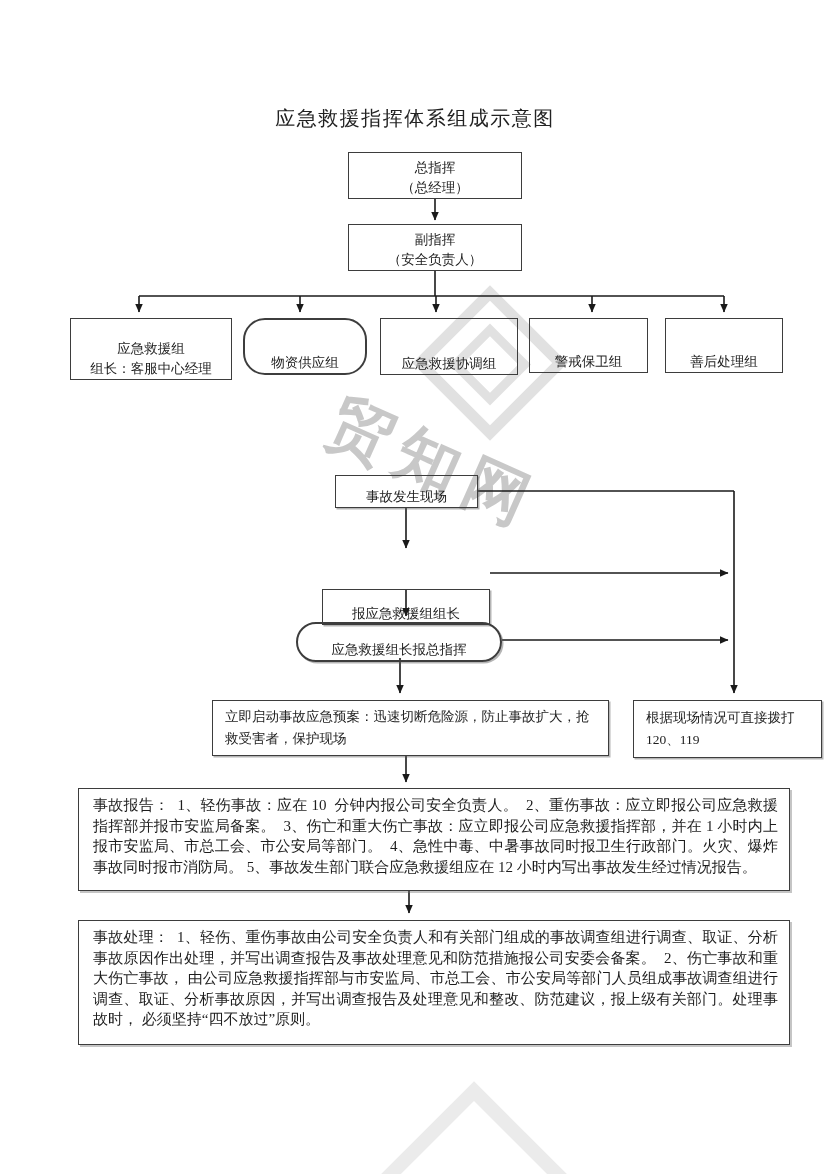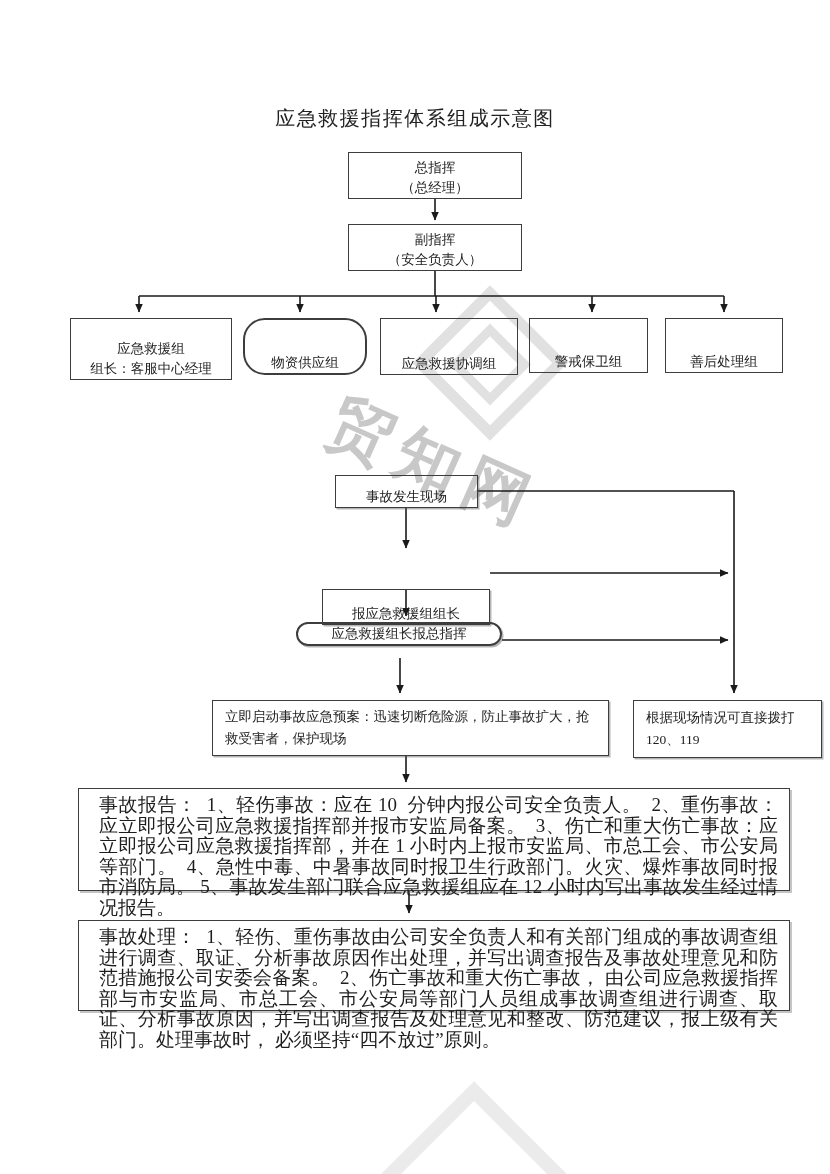"应急救援组长报总指挥" div.box { height: 24px -> 40px }
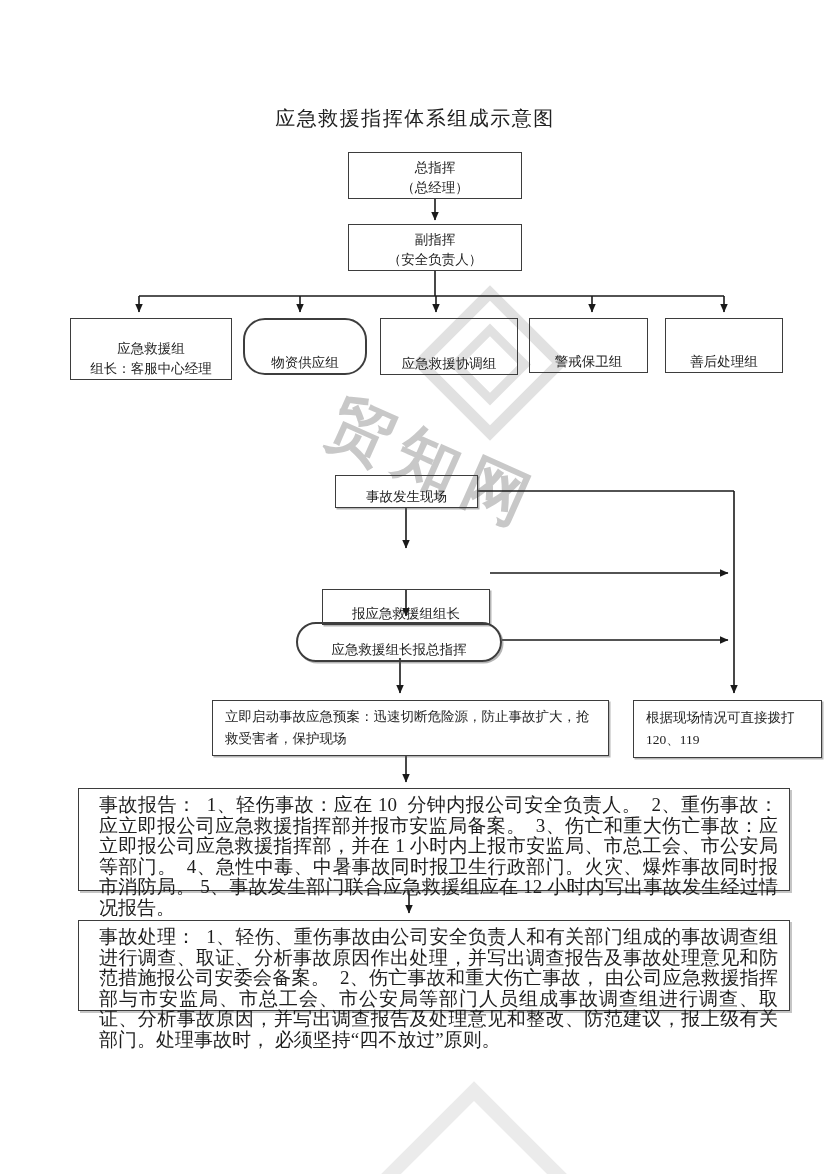"事故报告： 1、轻伤事故：应在 10 分钟内报公司安全负责人。" .para { font-size: 19px -> 15px; padding: 6px 11px 0 20px -> 6px 11px 0 14px }
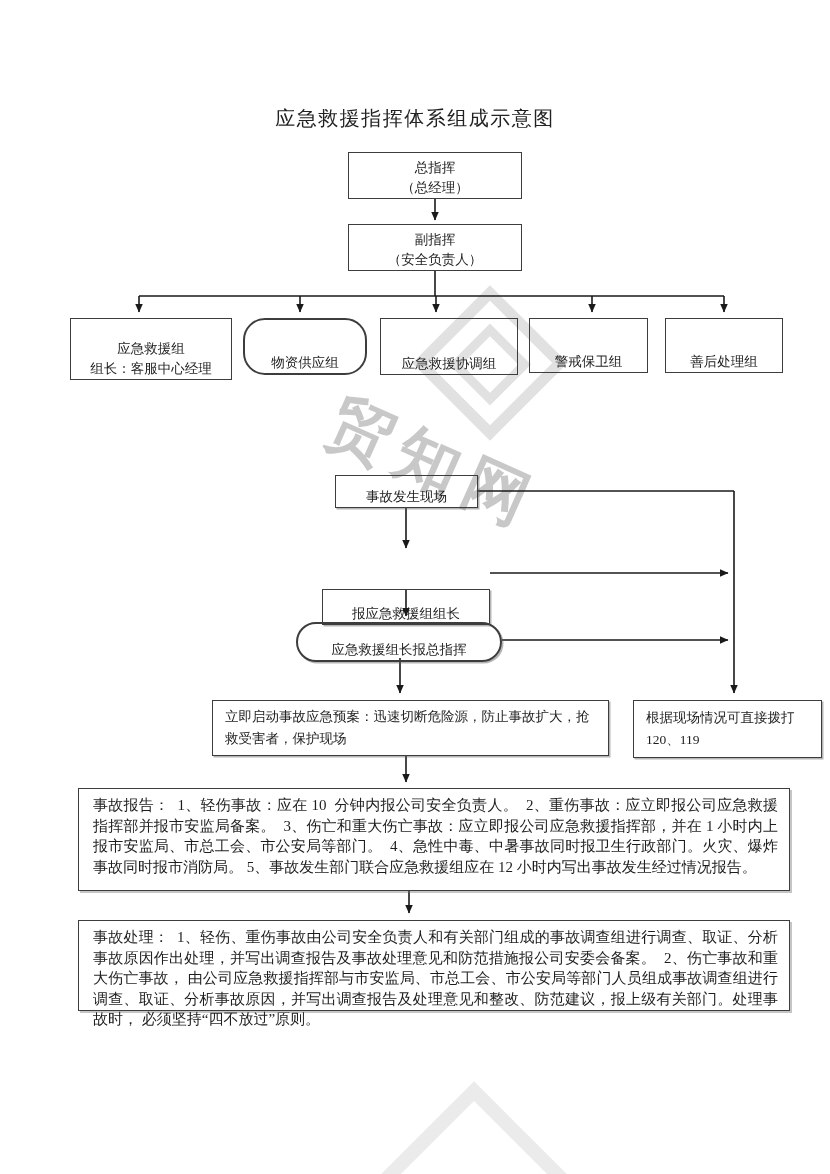"事故处理：" div.para { height: 91px -> 125px }
